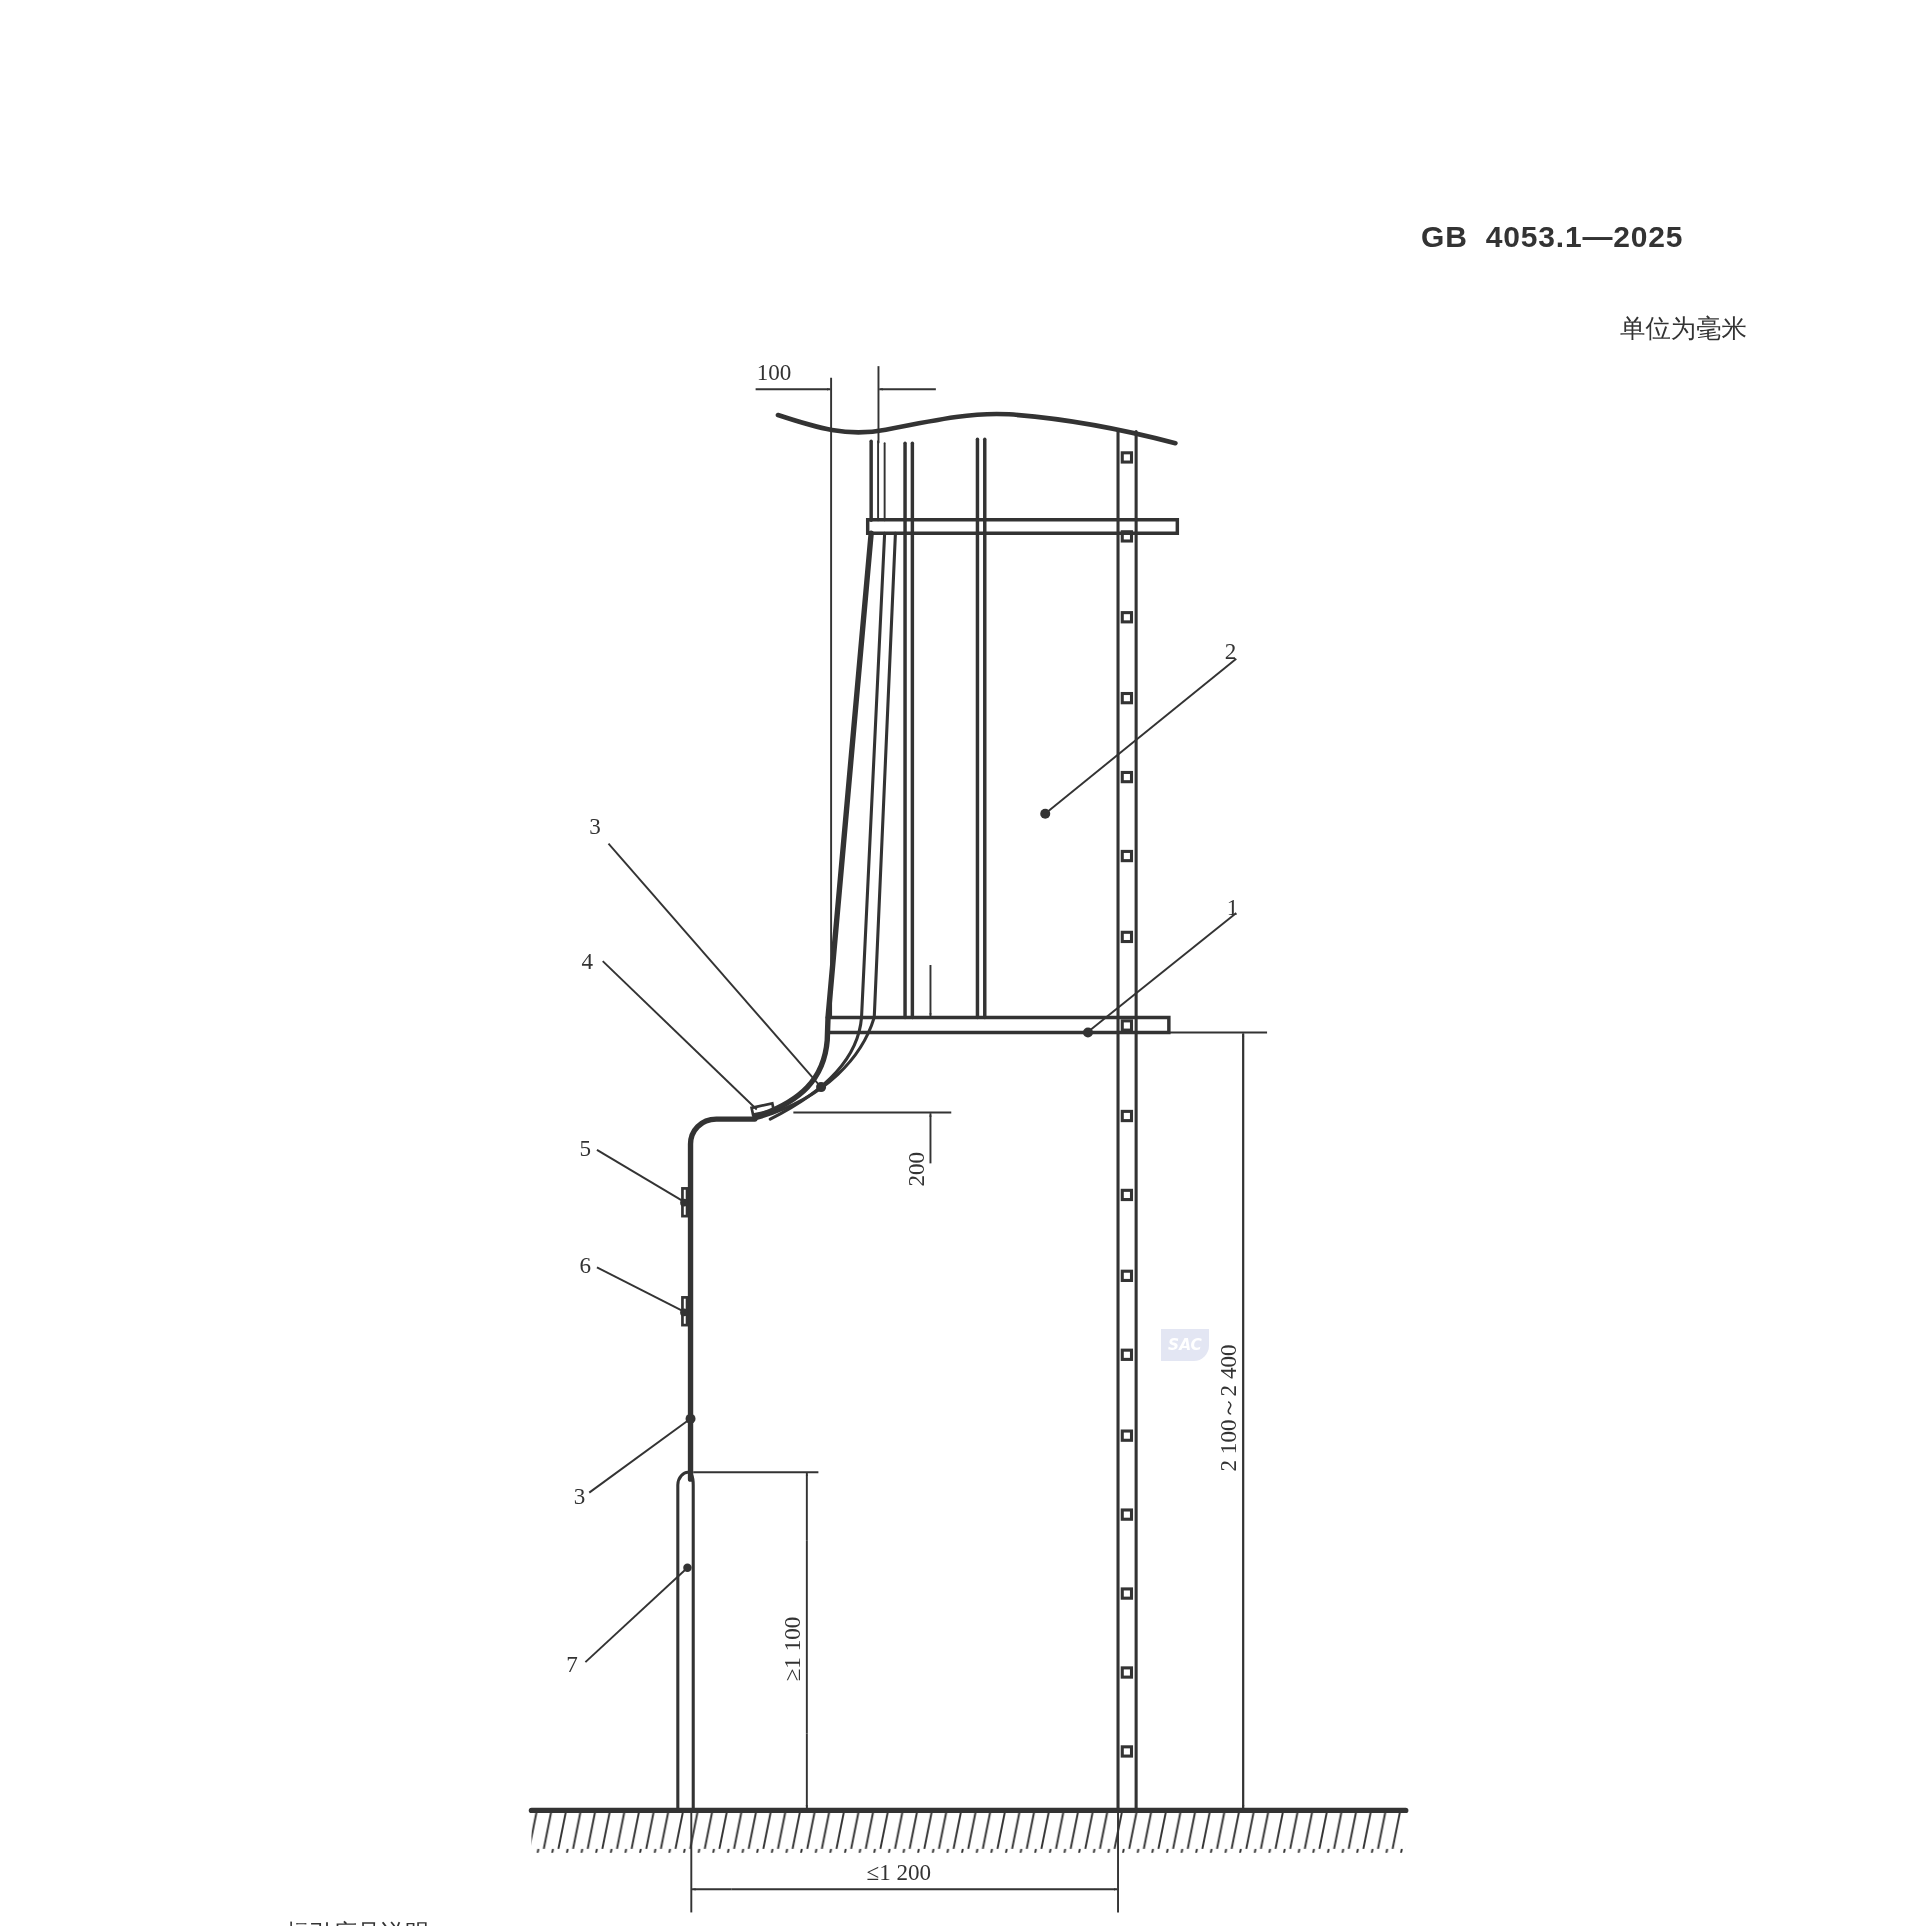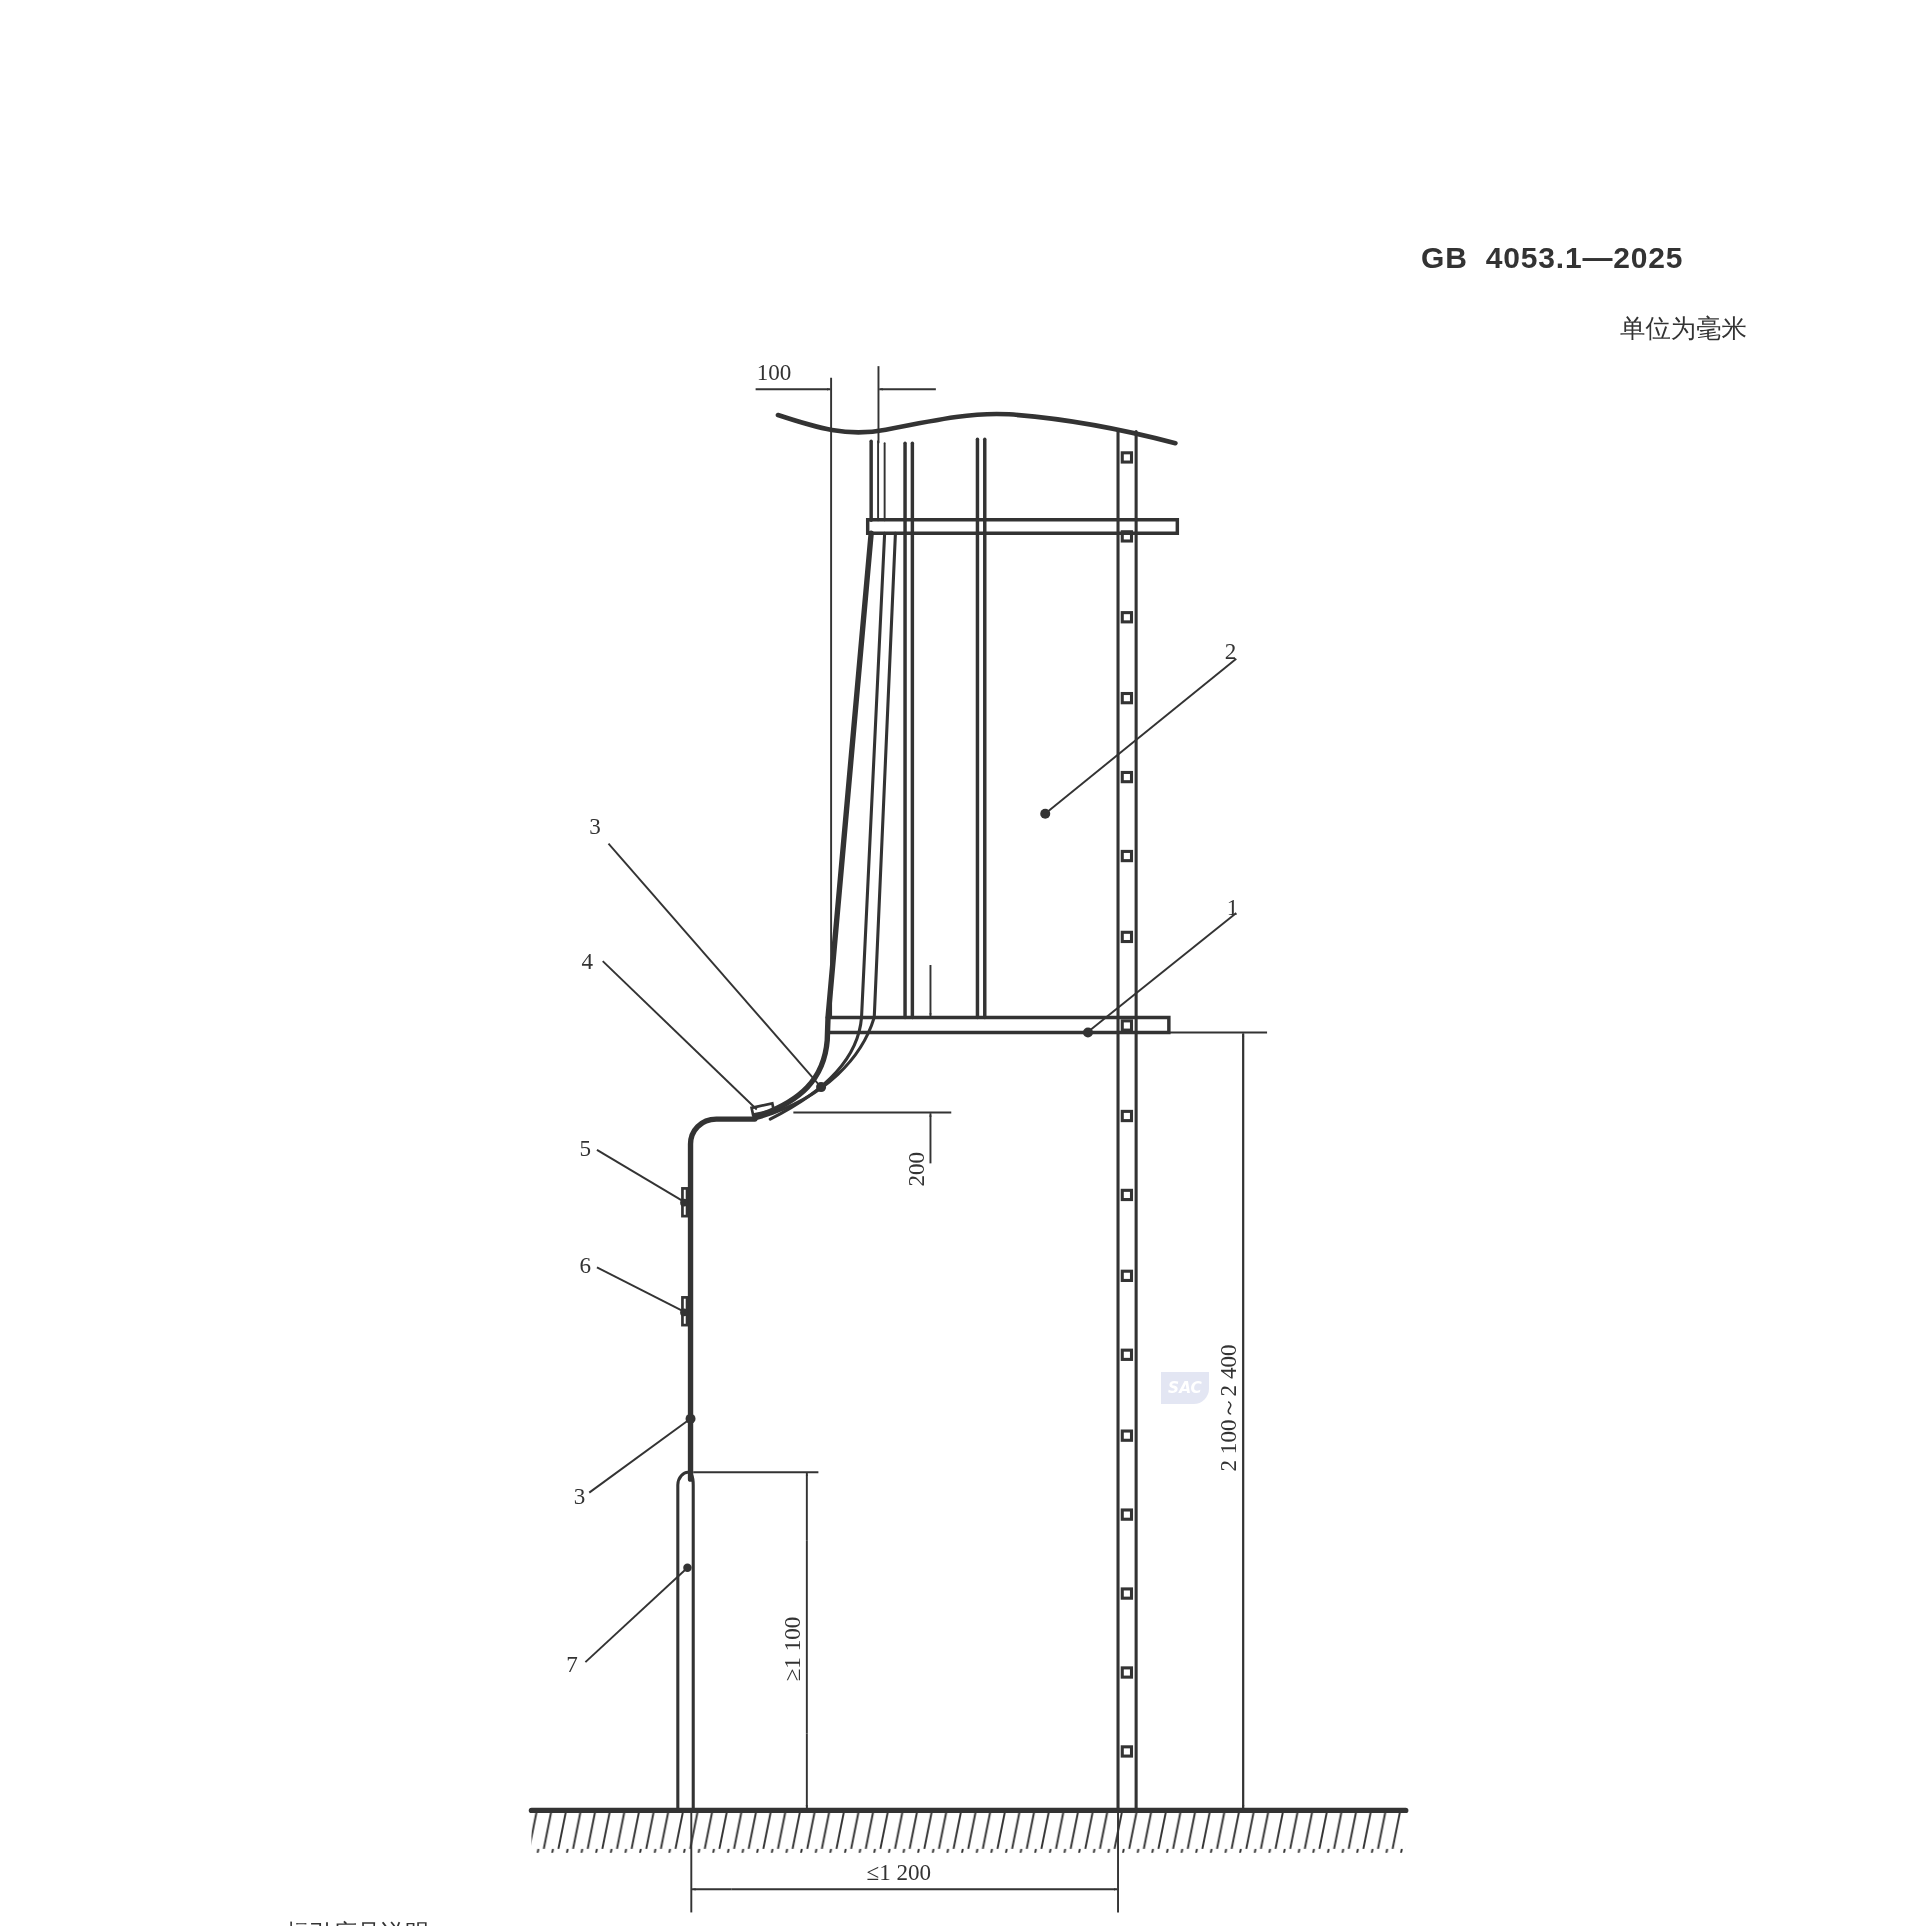"GB 4053.1—2025" .std-code { margin-top: 21px -> none }
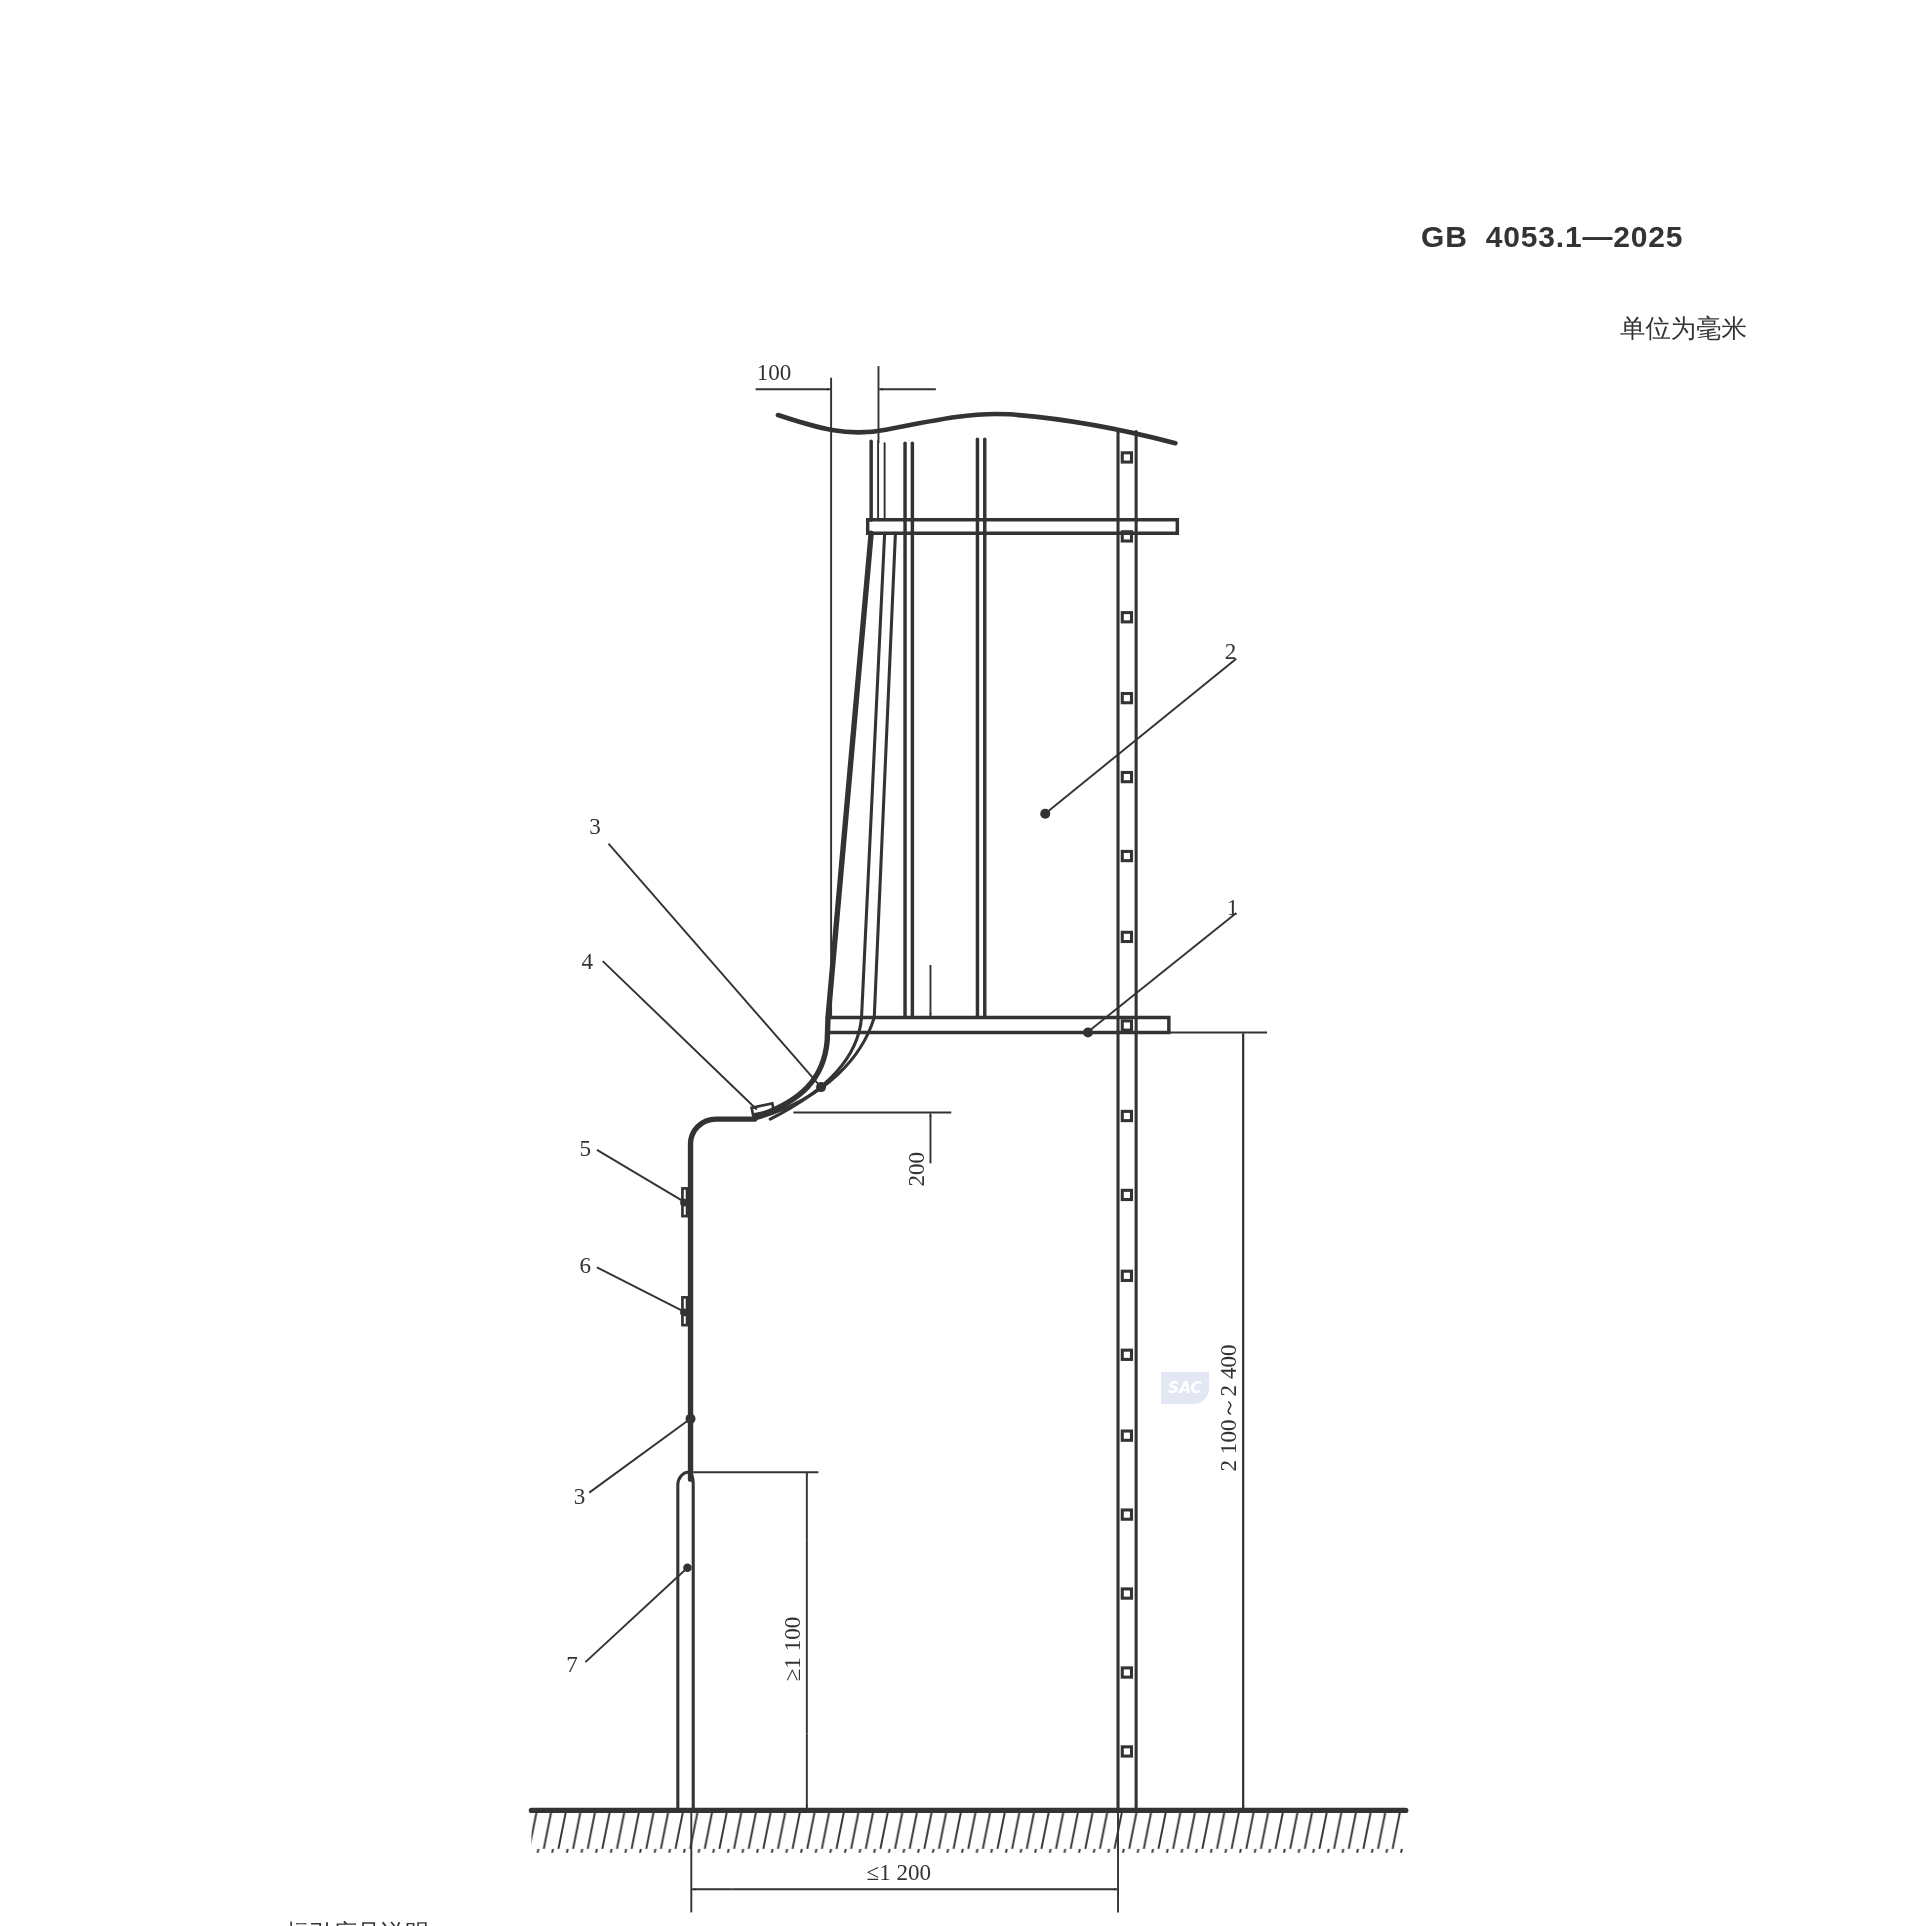"SAC" .watermark { top: 1372px -> 1329px }
